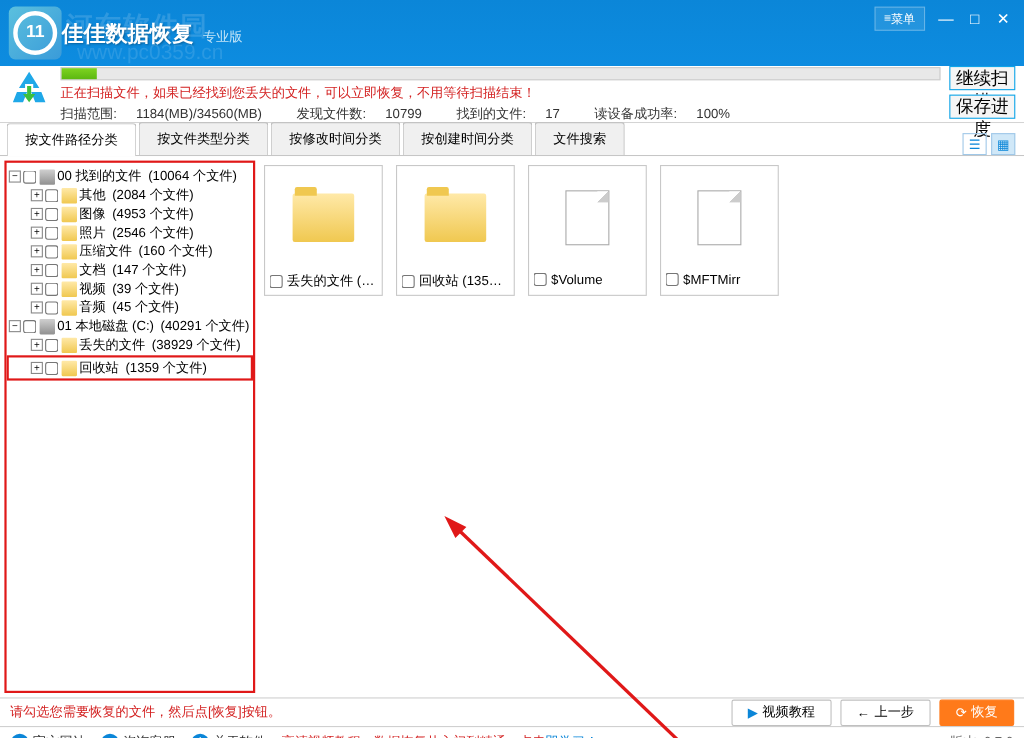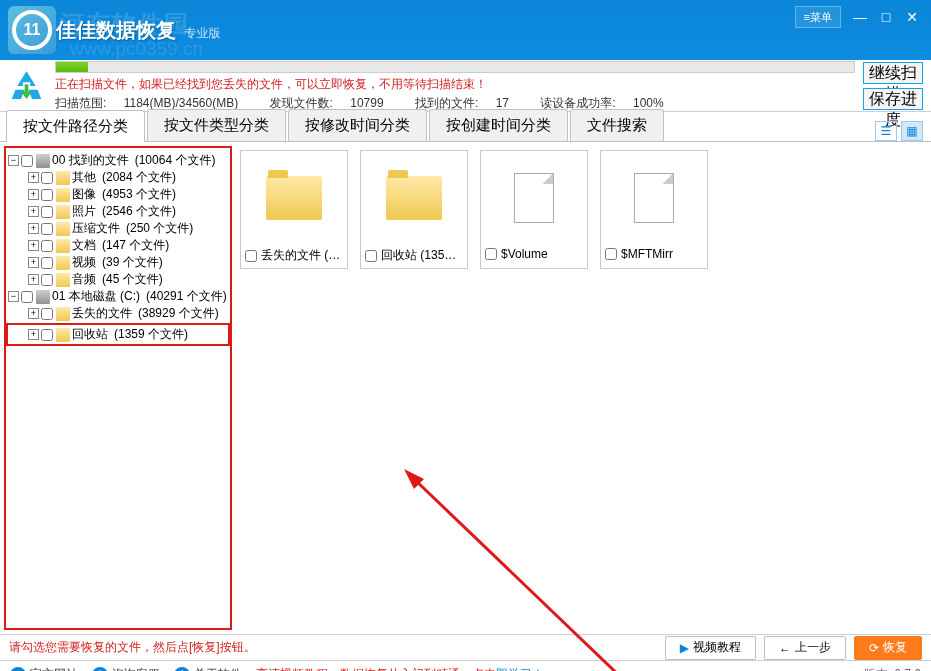"正在扫描文件，如果已经找到您丢失的文件，可以立即恢复，不用等待扫描结束！" .status-bar { align-items: center -> none }
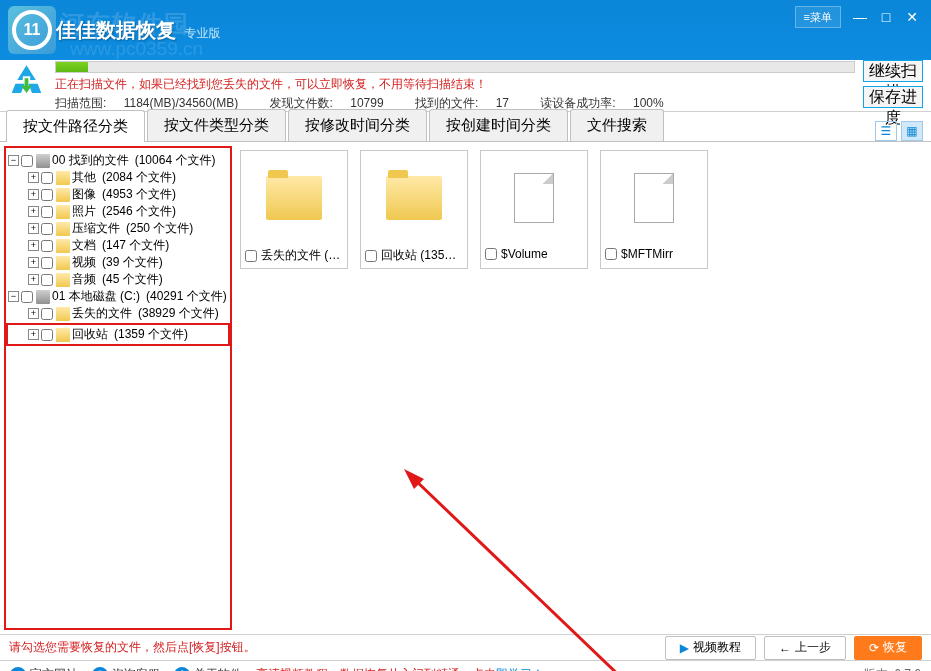"按文件路径分类" .tab { font-size: 15px -> 12px }
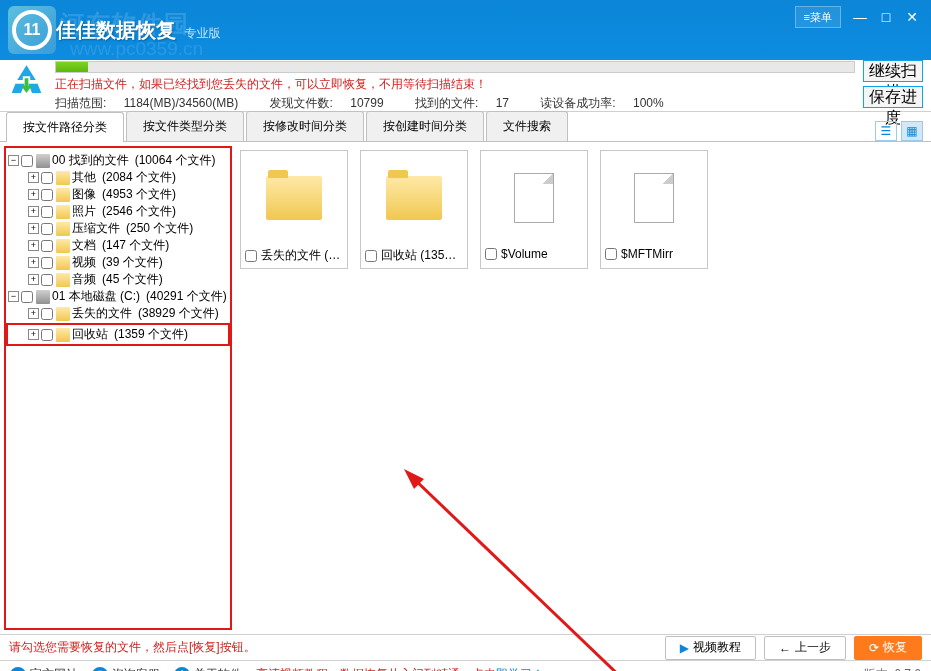"(250 个文件)" span.tree-count { text: 250 -> 160 }
